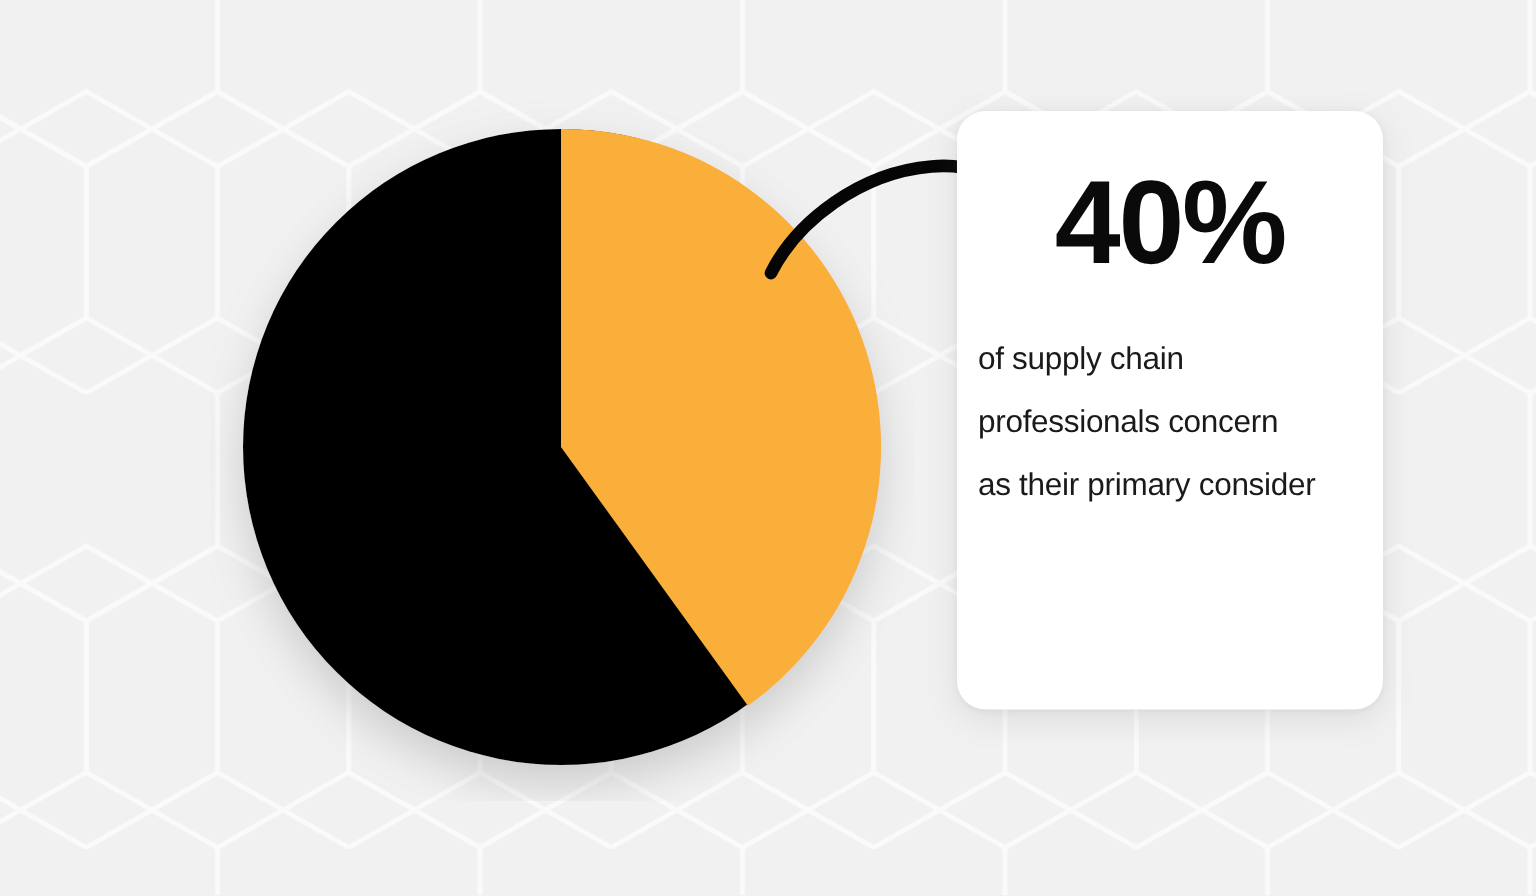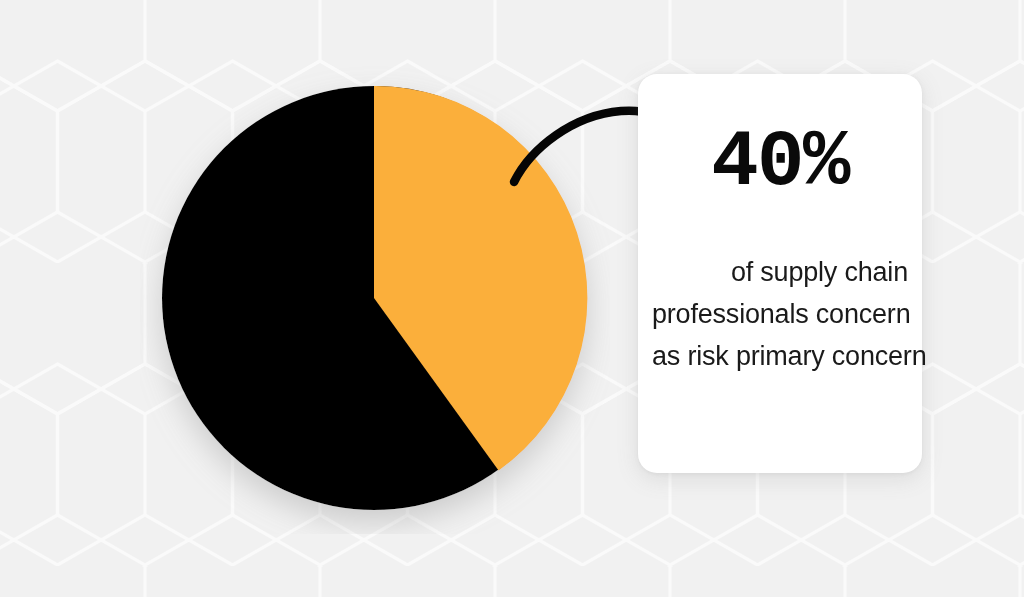"40%" #stat-value { font-family: Liberation Mono, monospace -> none; margin: 16px -> 0 }
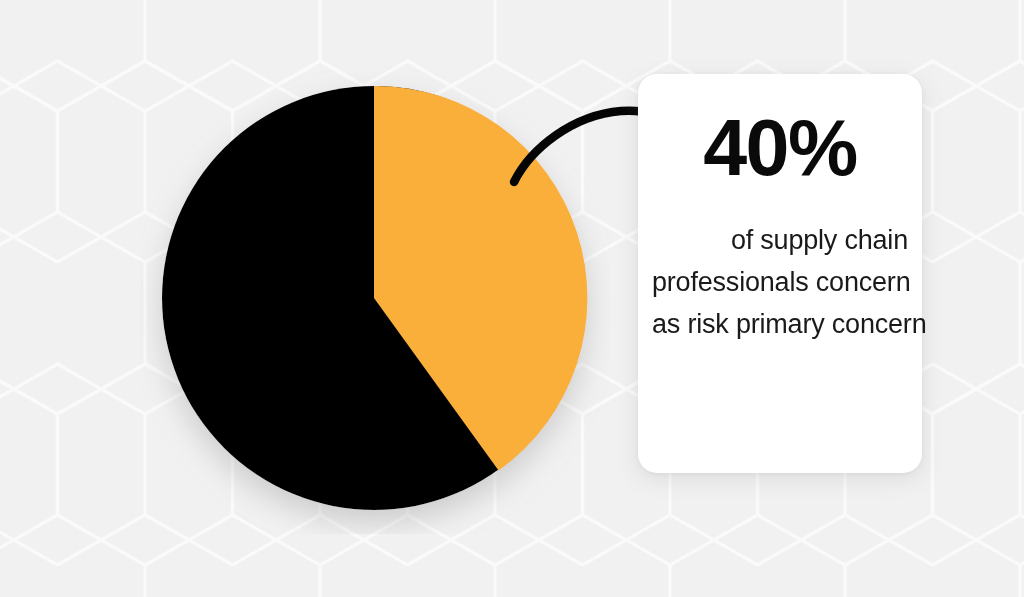"of supply chain" #stat-description { font-size: 27px -> 21px; text-align: right -> left }
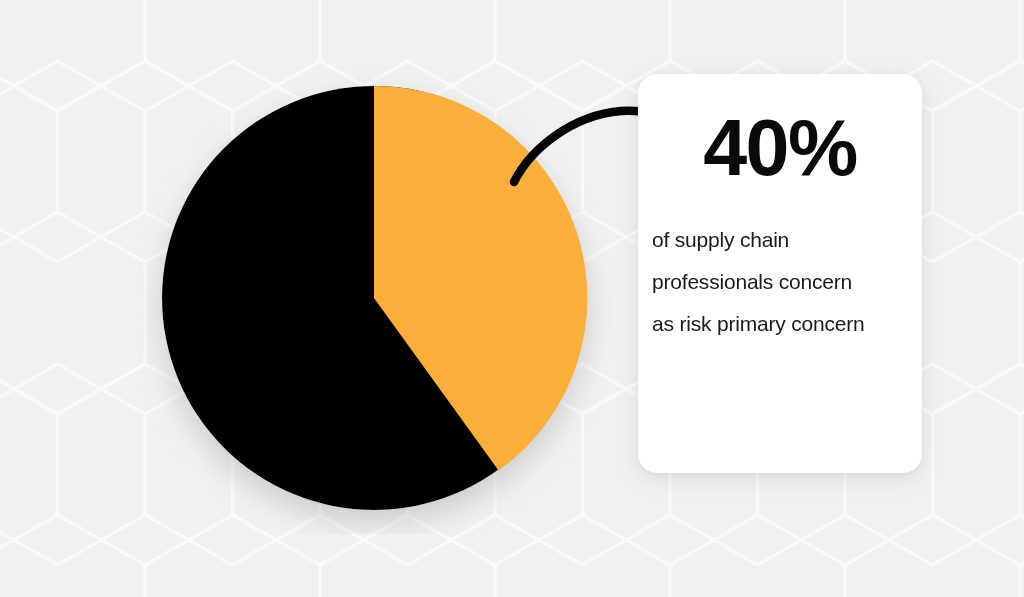"as risk primary concern" span { text: risk primary concern -> their primary consider }
